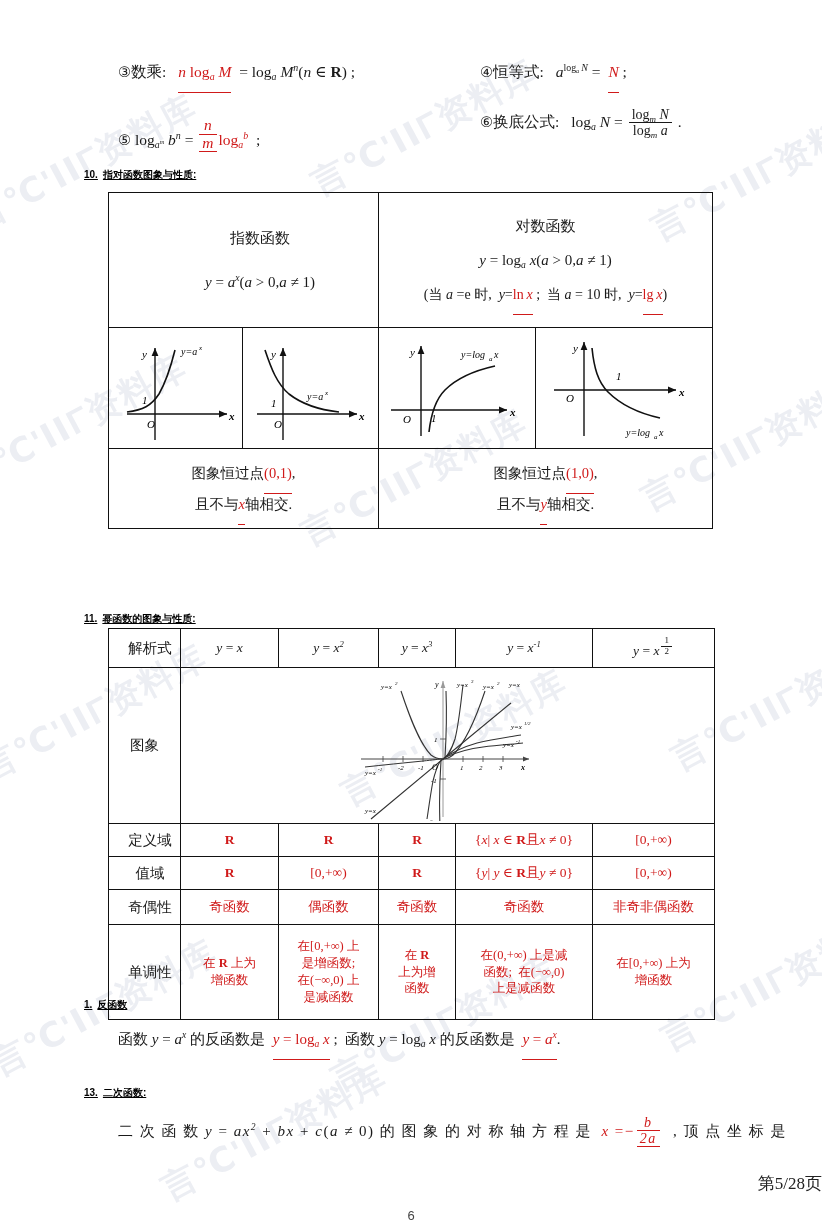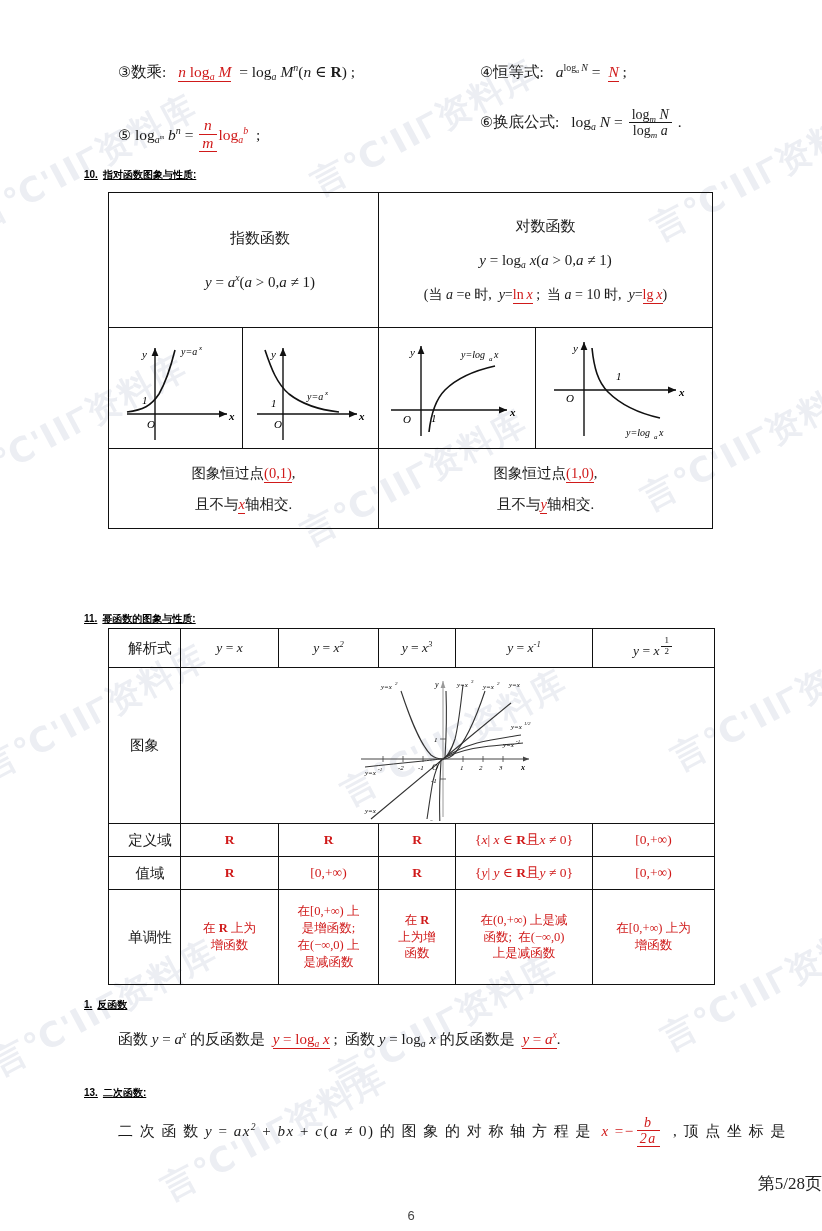"n loga M" .ul-red { padding-bottom: 1px -> 12px }
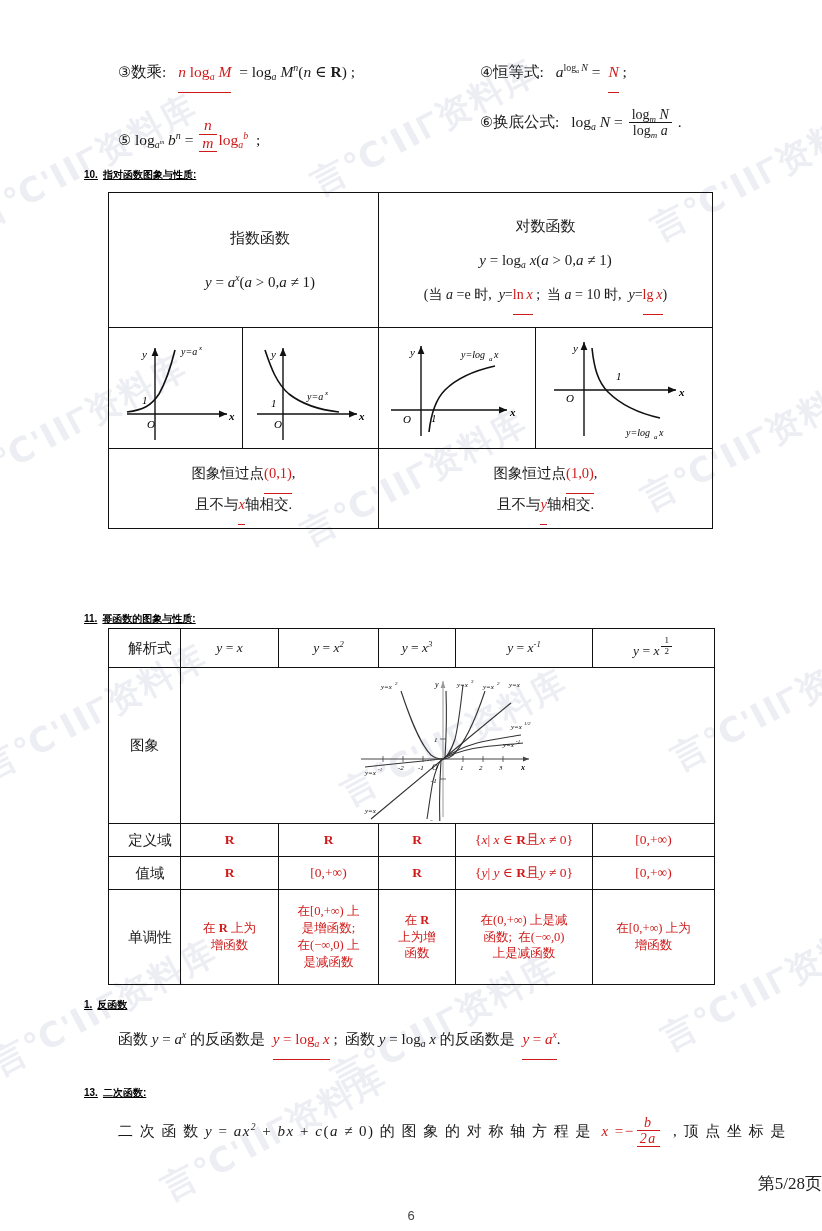"奇偶性" tr { html: none -> <tr> <td>奇偶性</td> <td>奇函数</td> <td>偶函数</td> <td>奇函数</td> <td>奇函数</td> <td>非奇非偶函数</td> </tr> }
